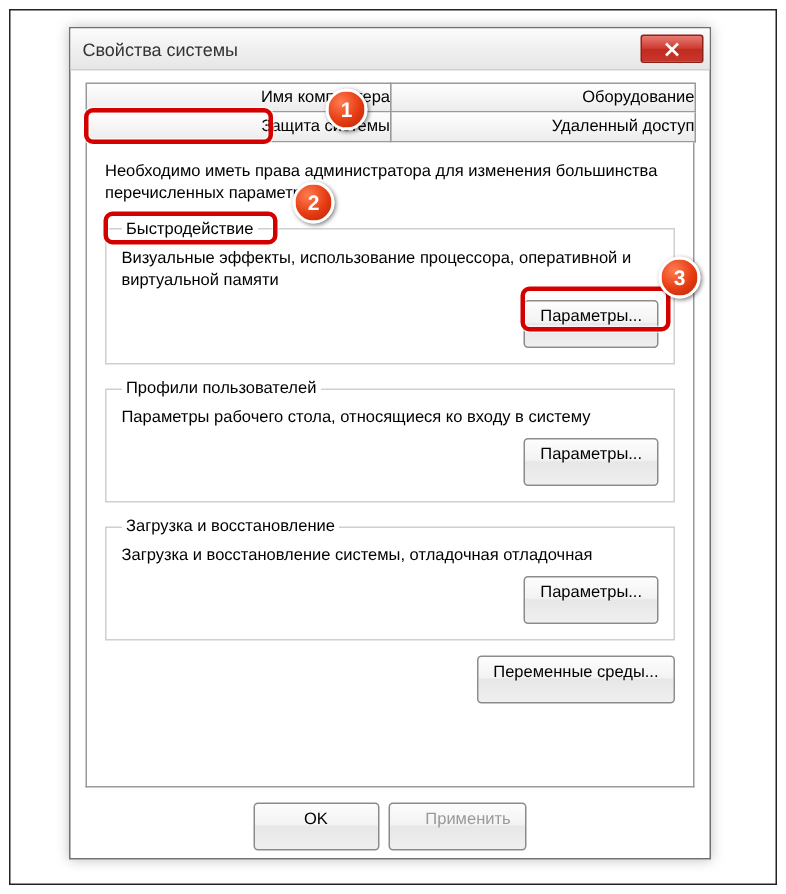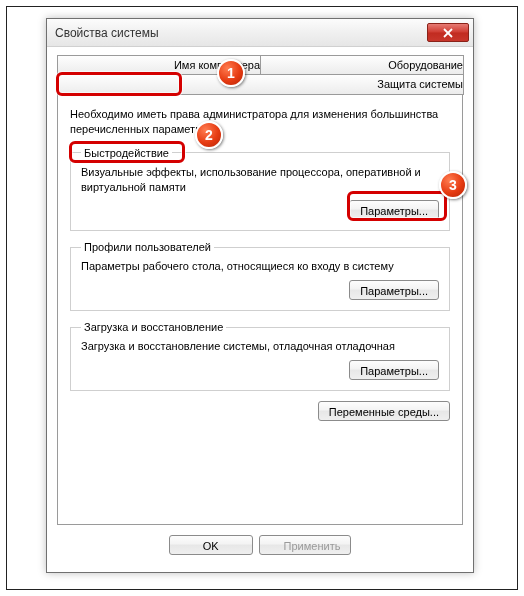"Удаленный доступ" div.tab { html: none -> <div>Удаленный доступ</div> }
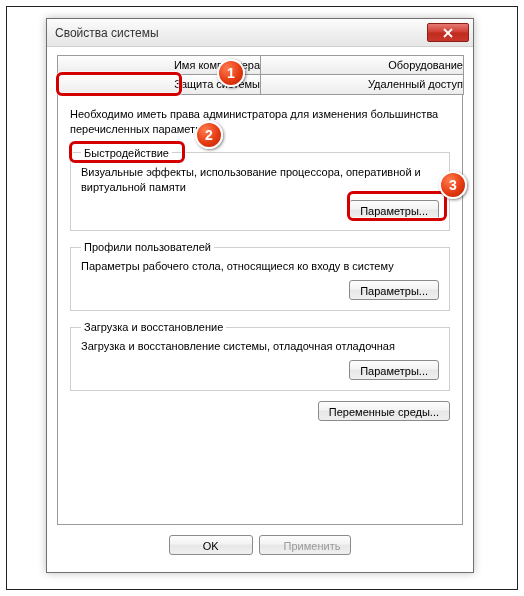"Параметры..." .btn { height: 20px -> 32px }
